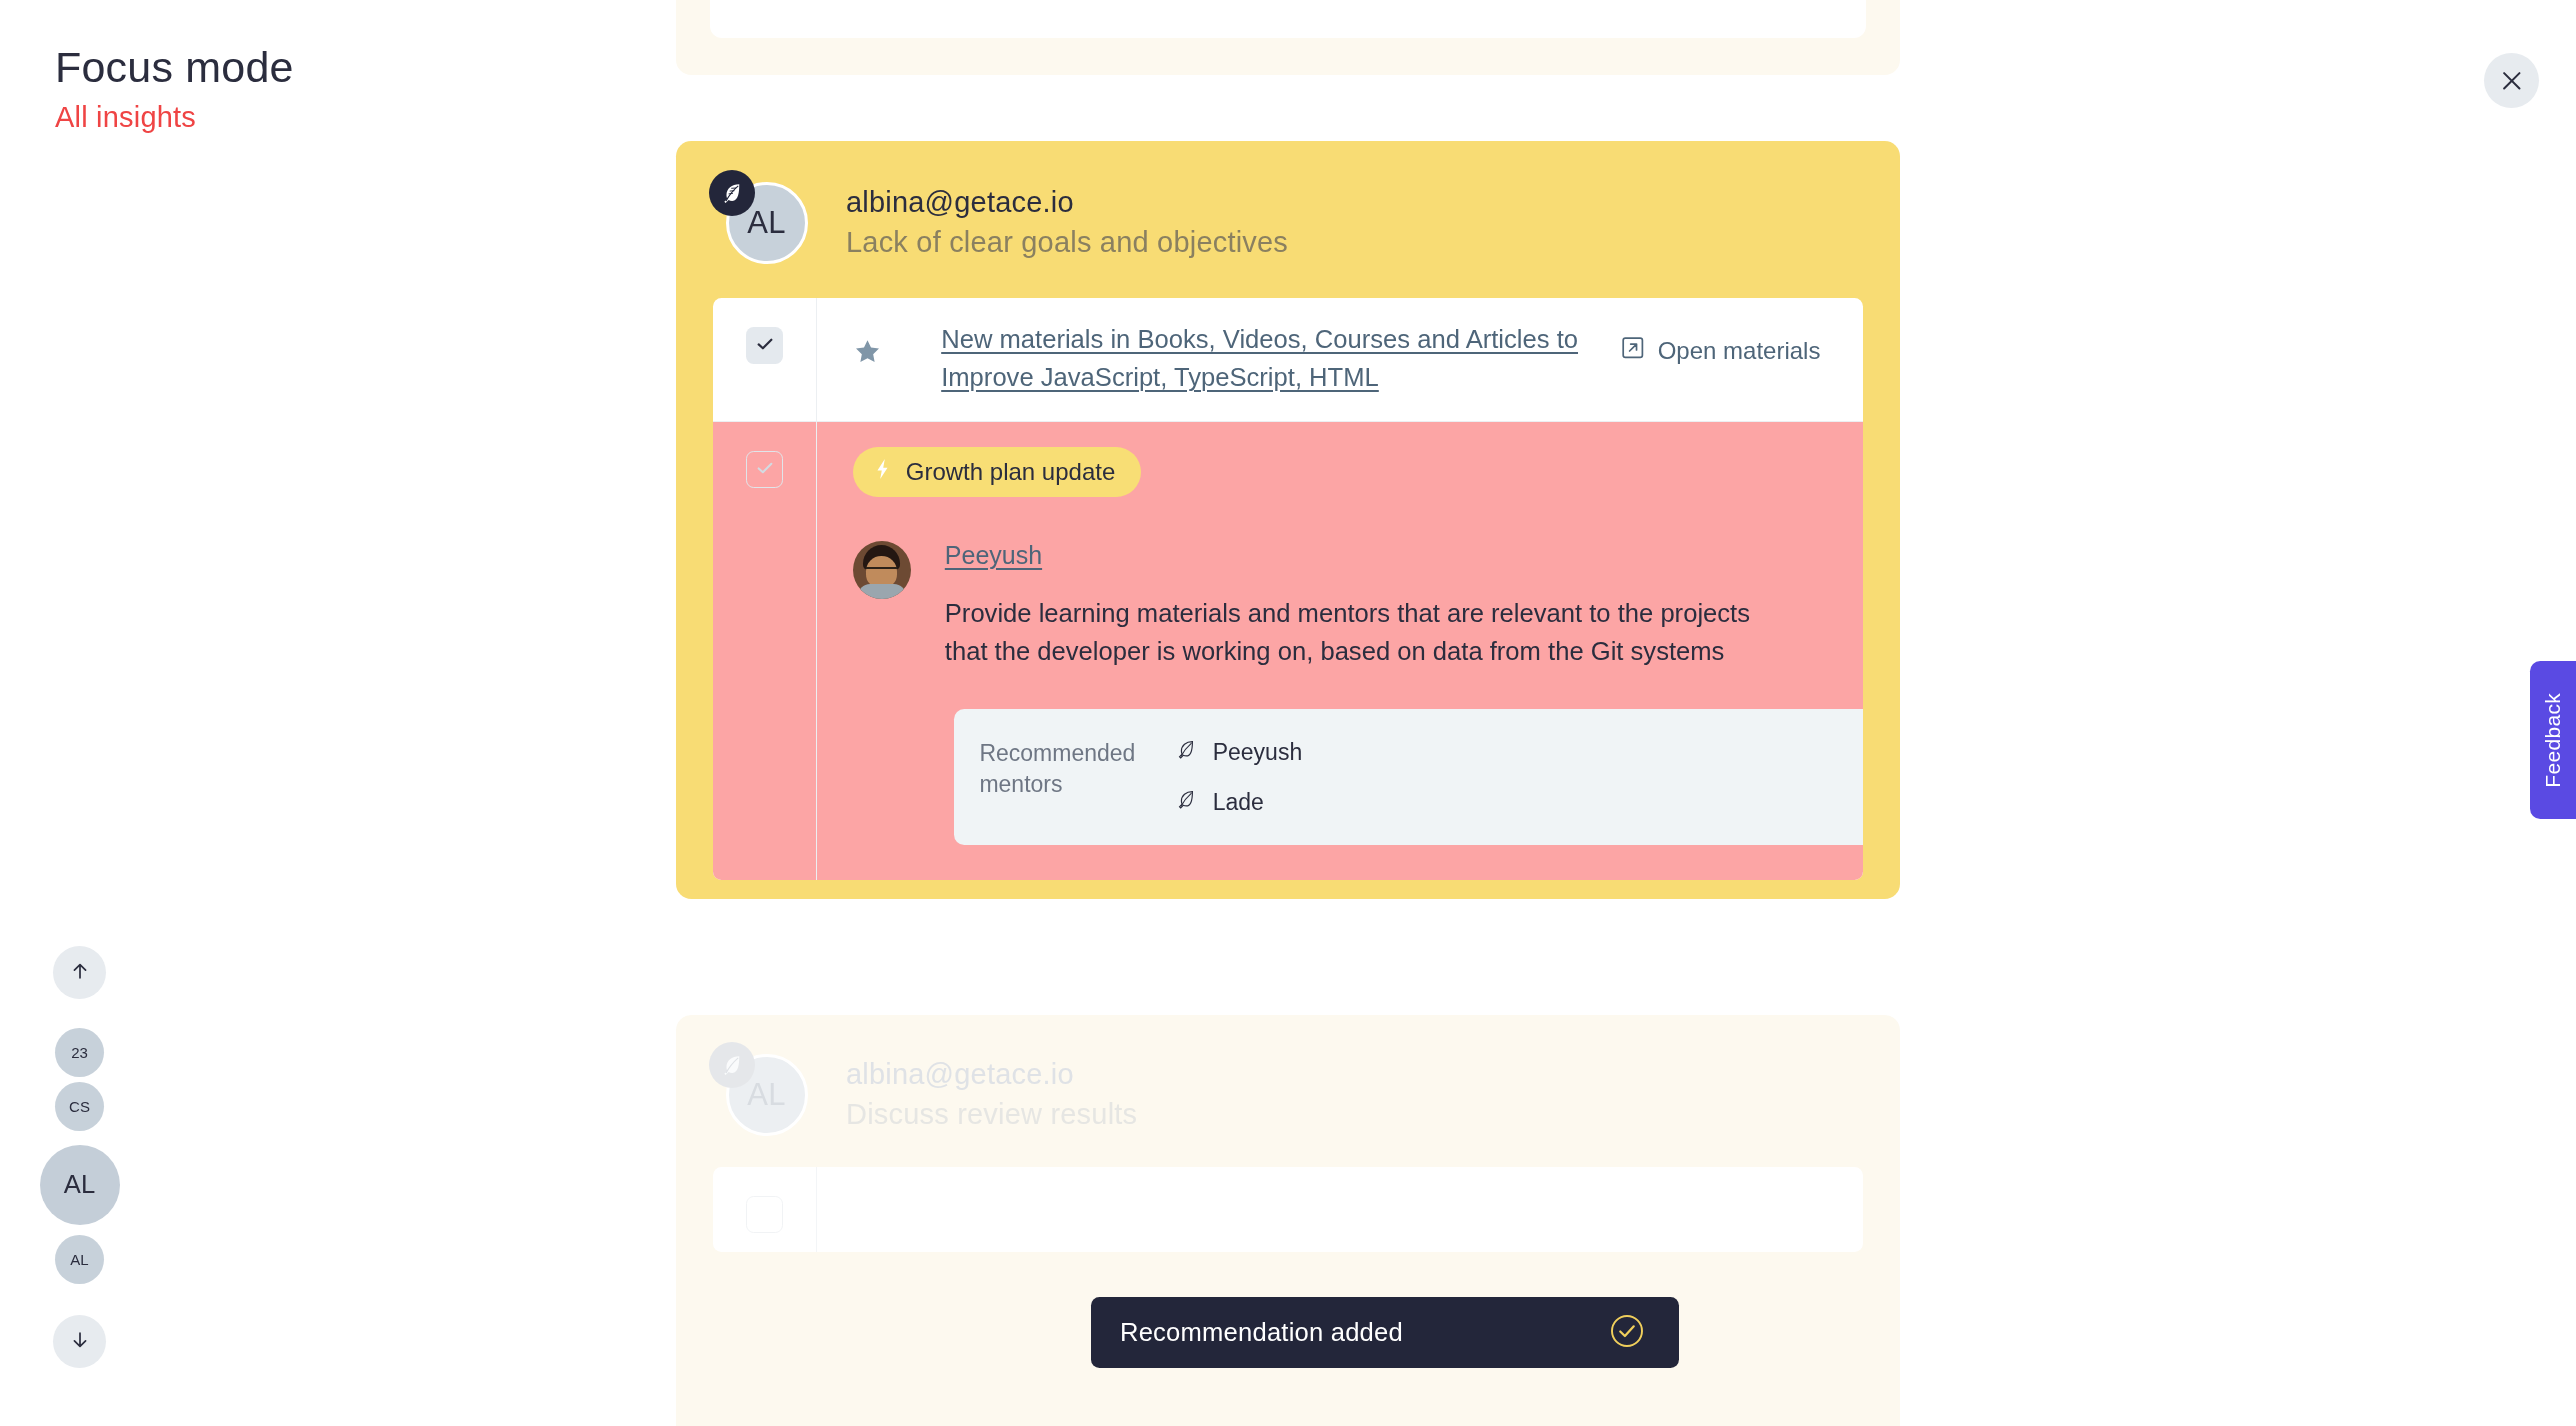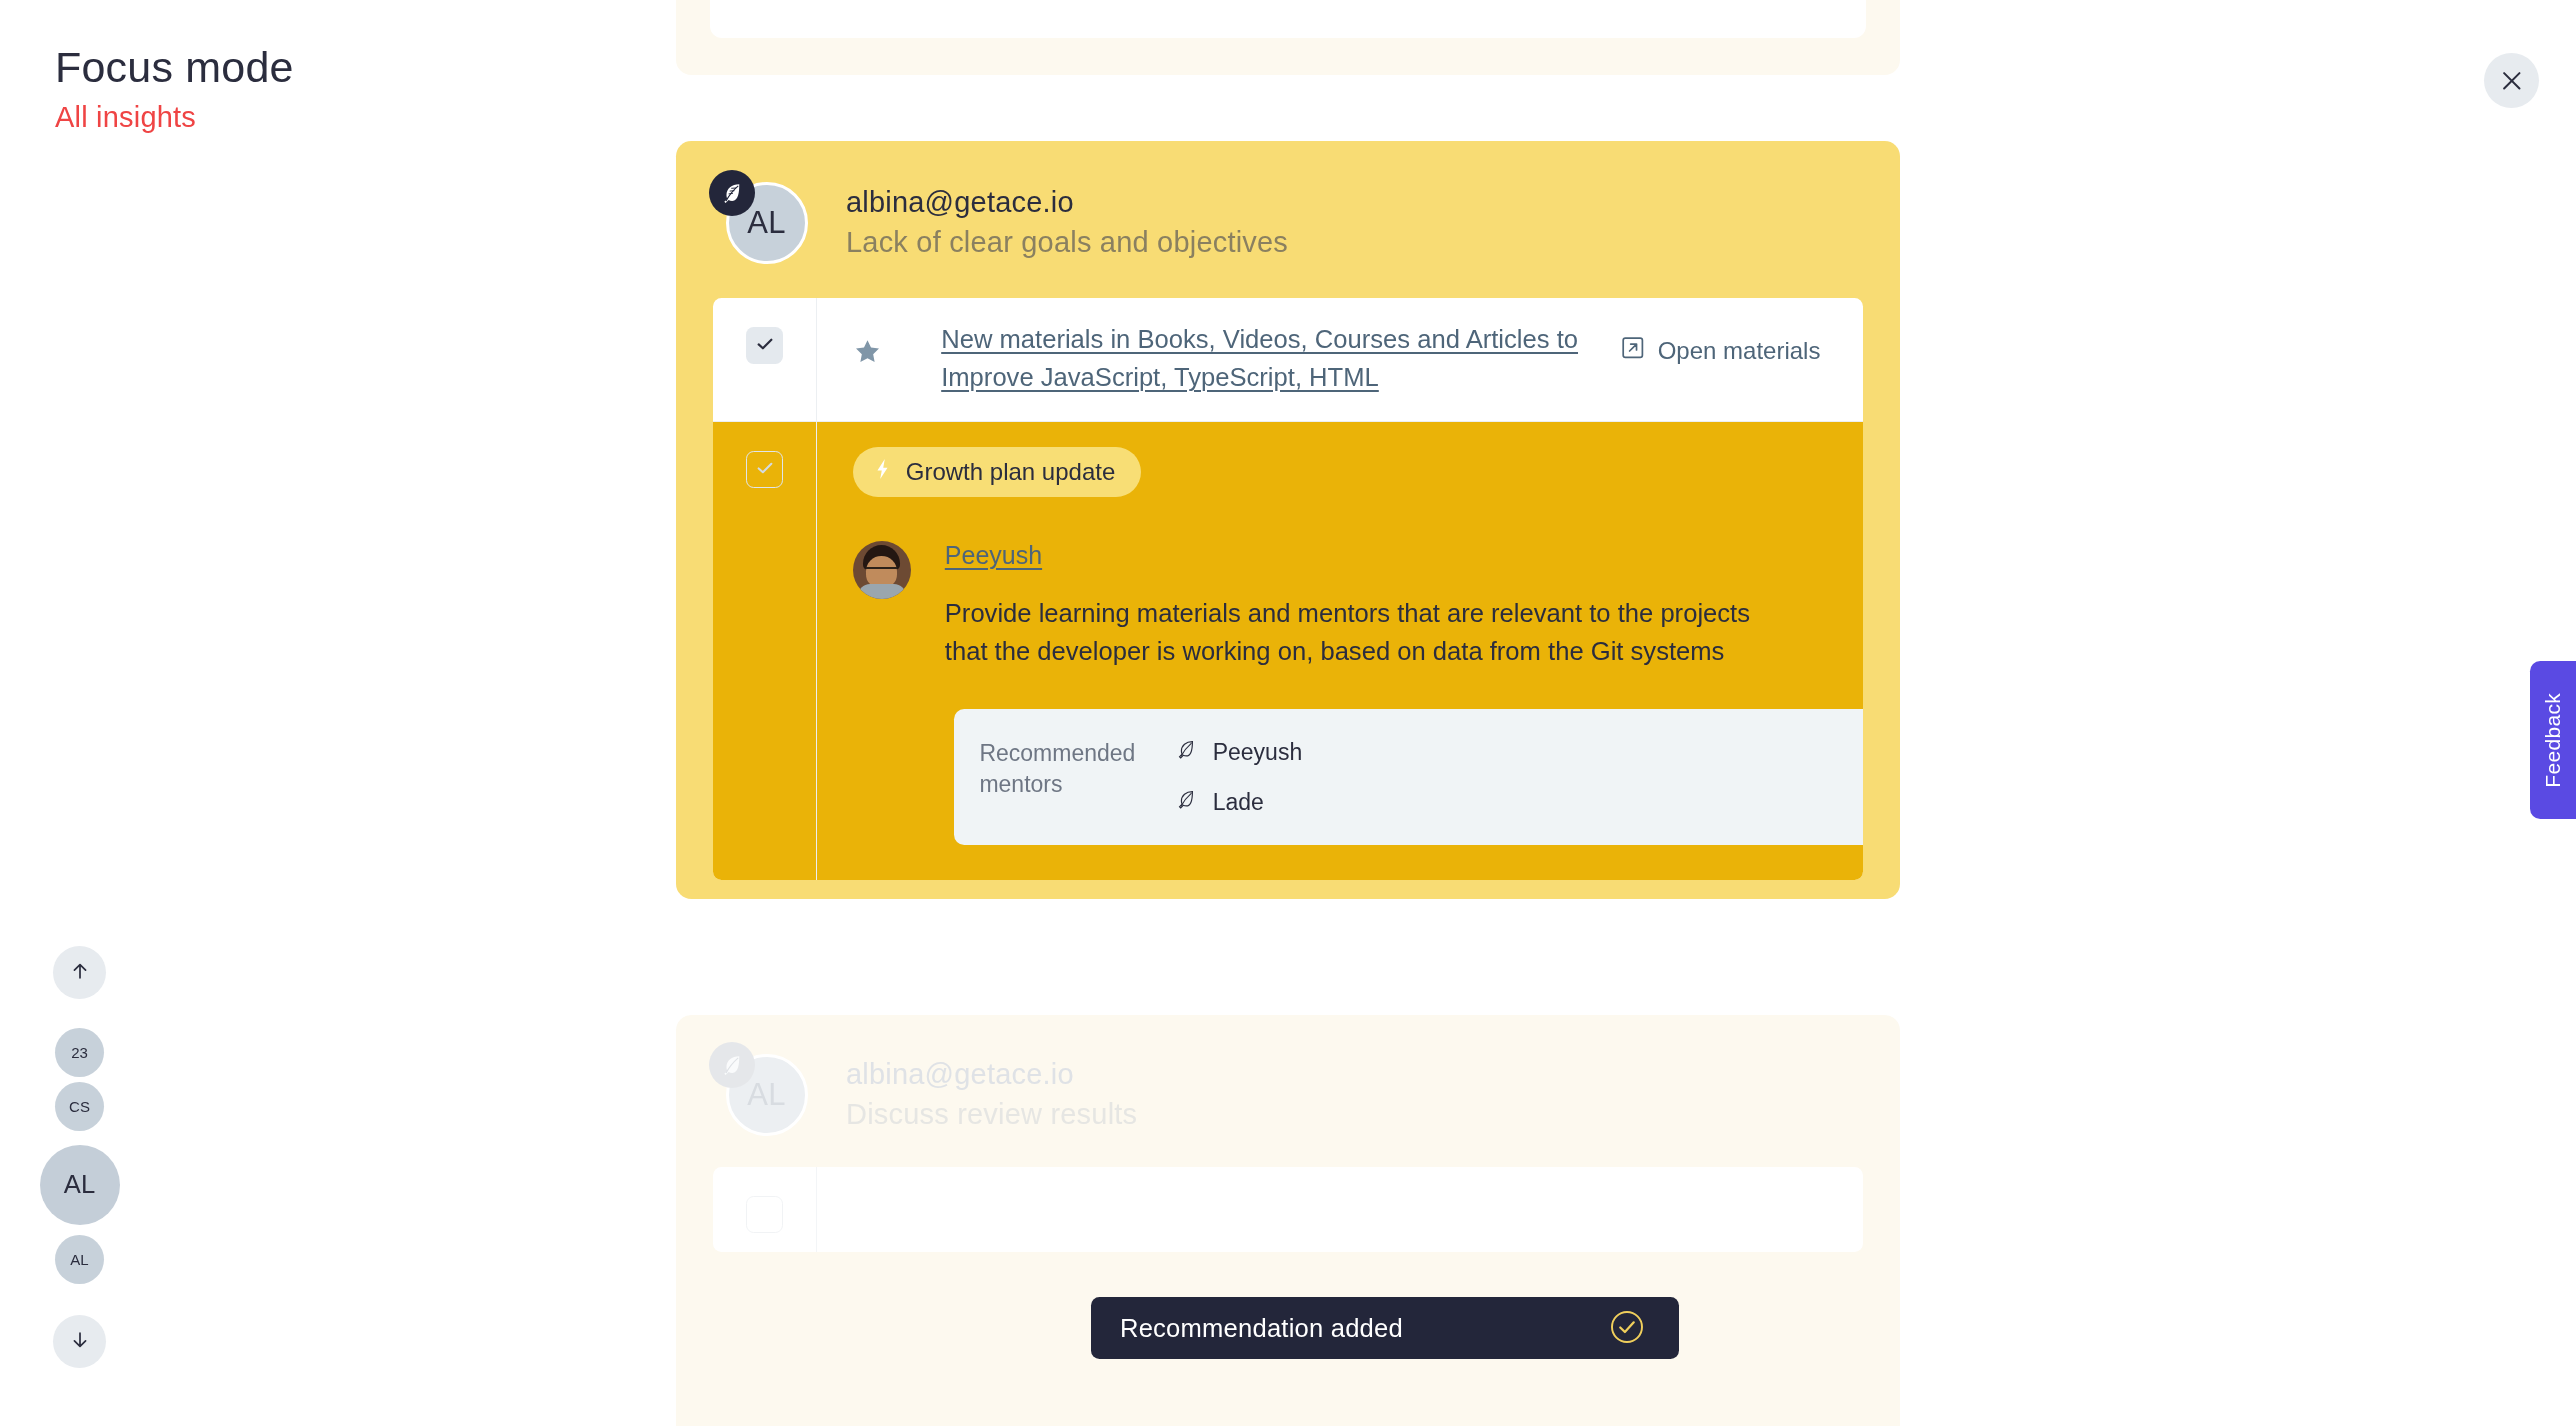"Growth plan update" .row-alt { background: #eab308 -> #fca5a5 }
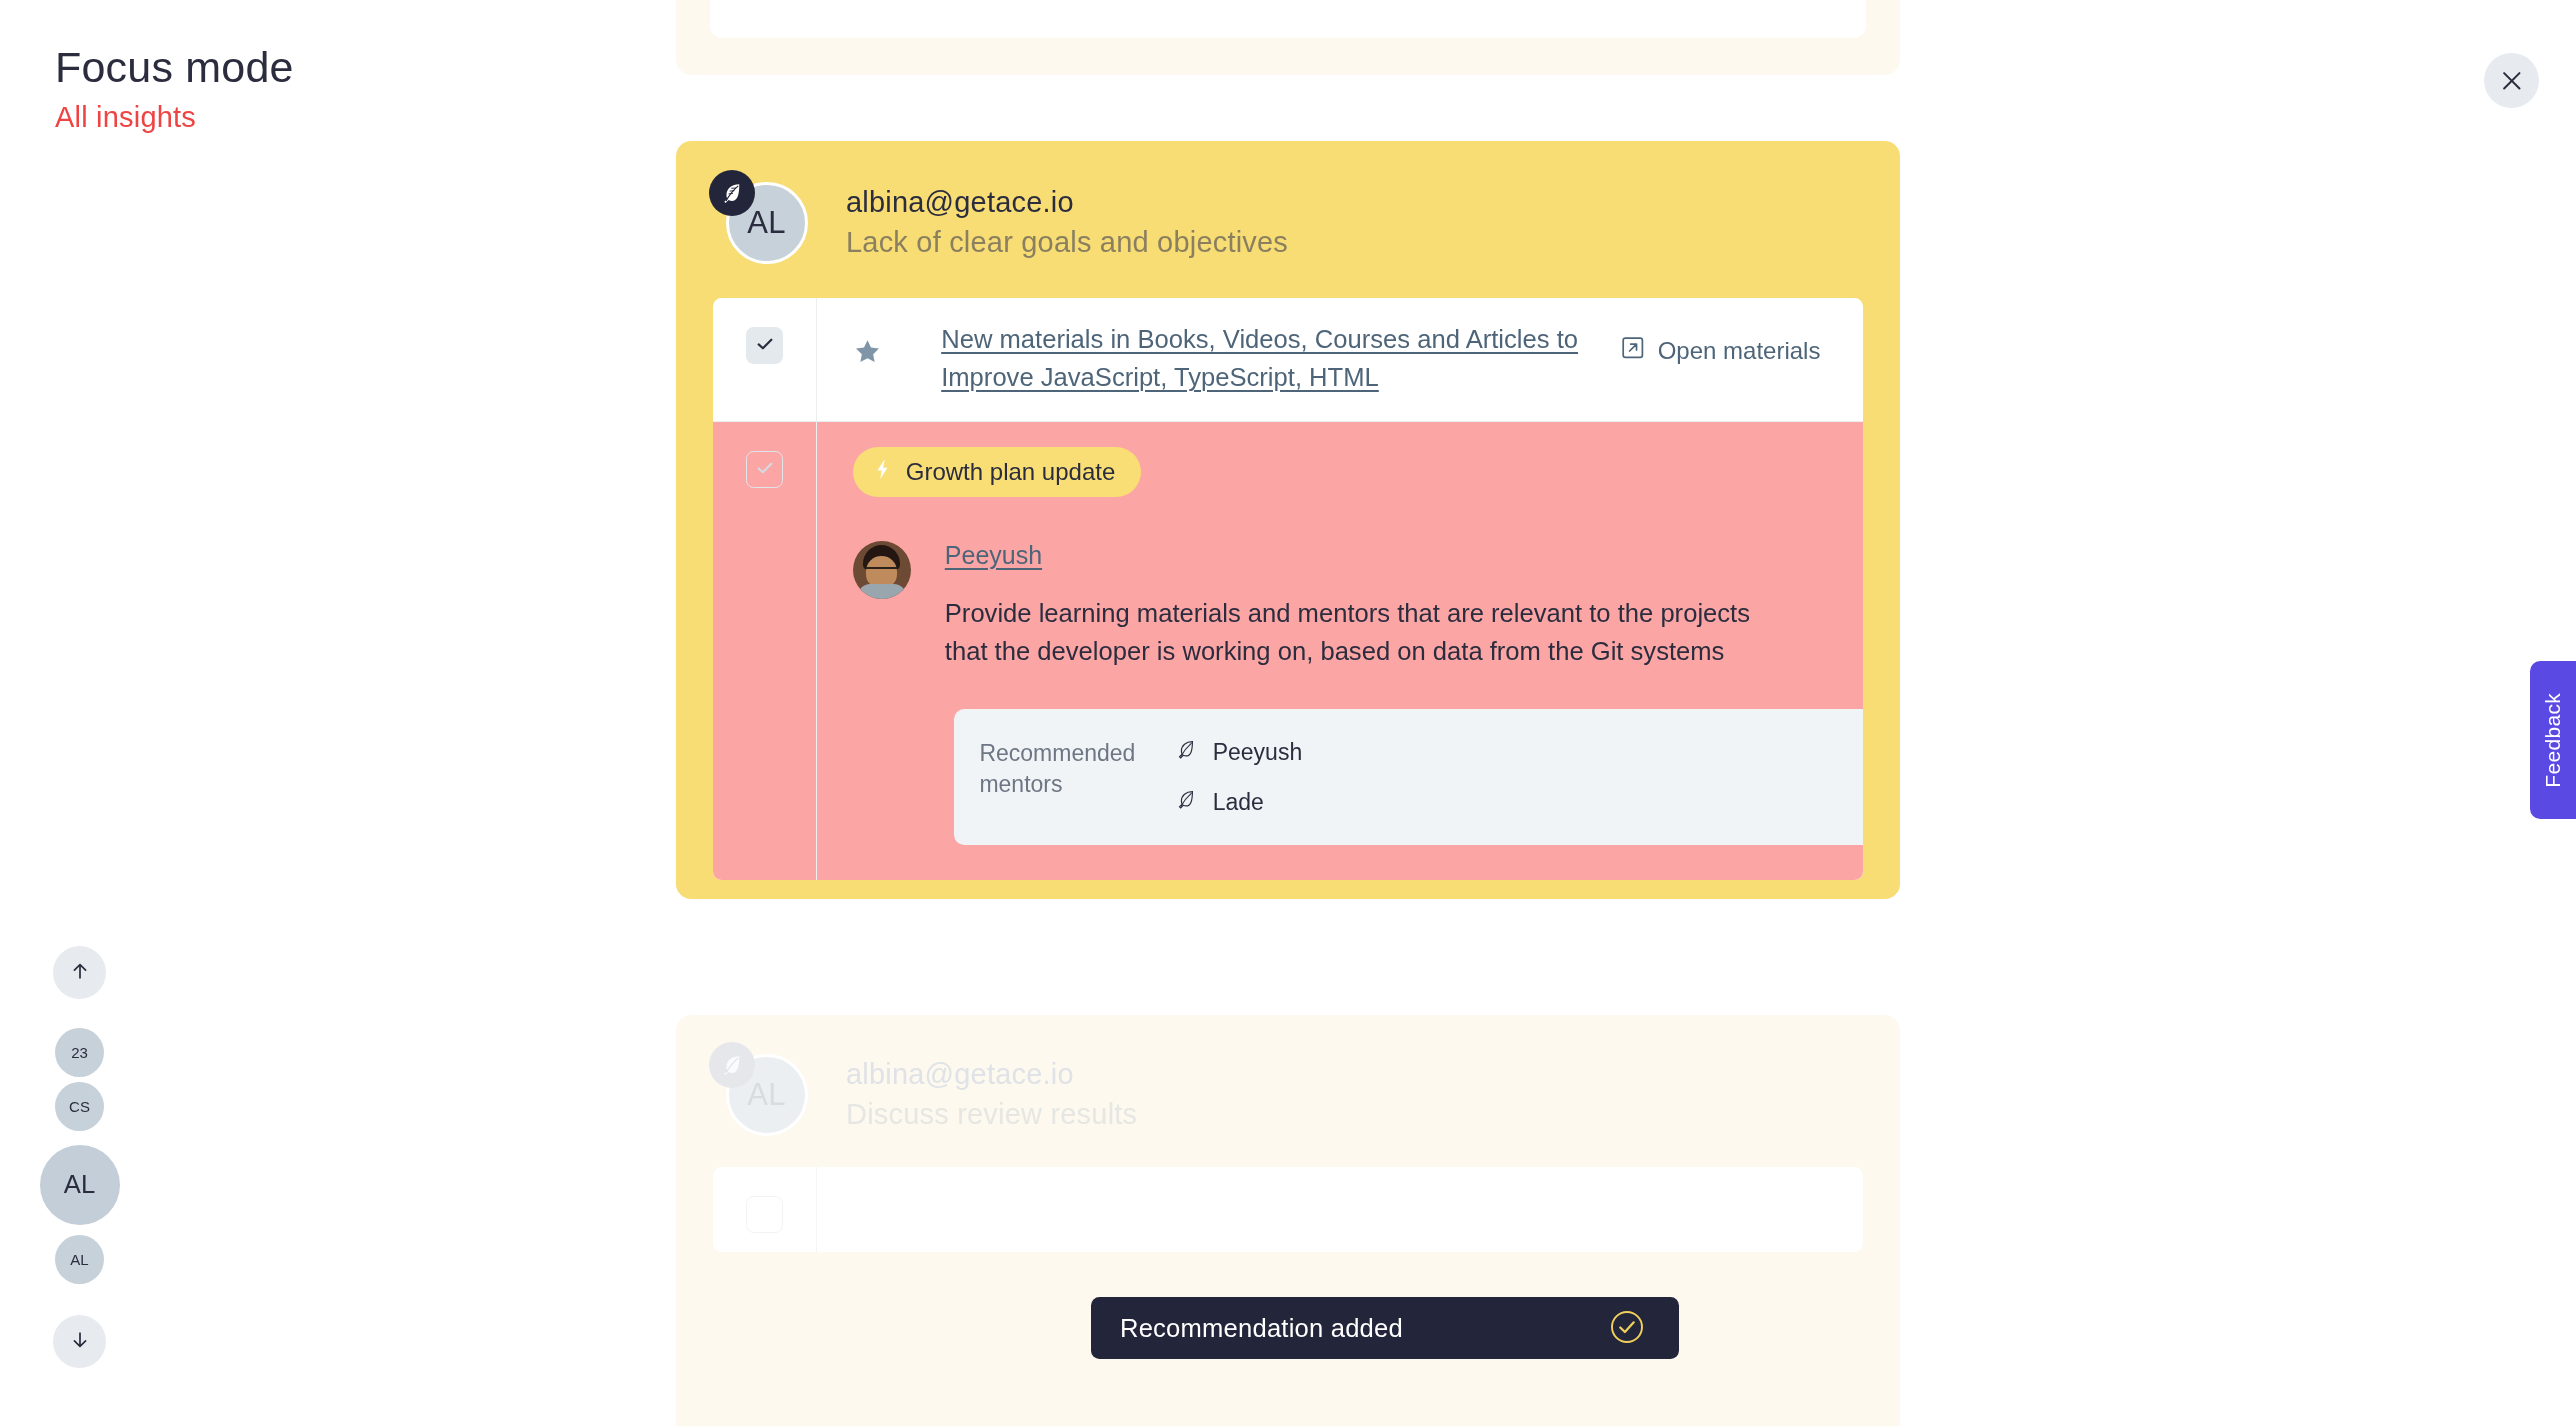"Recommendation added" .toast { height: 62px -> 71px }
